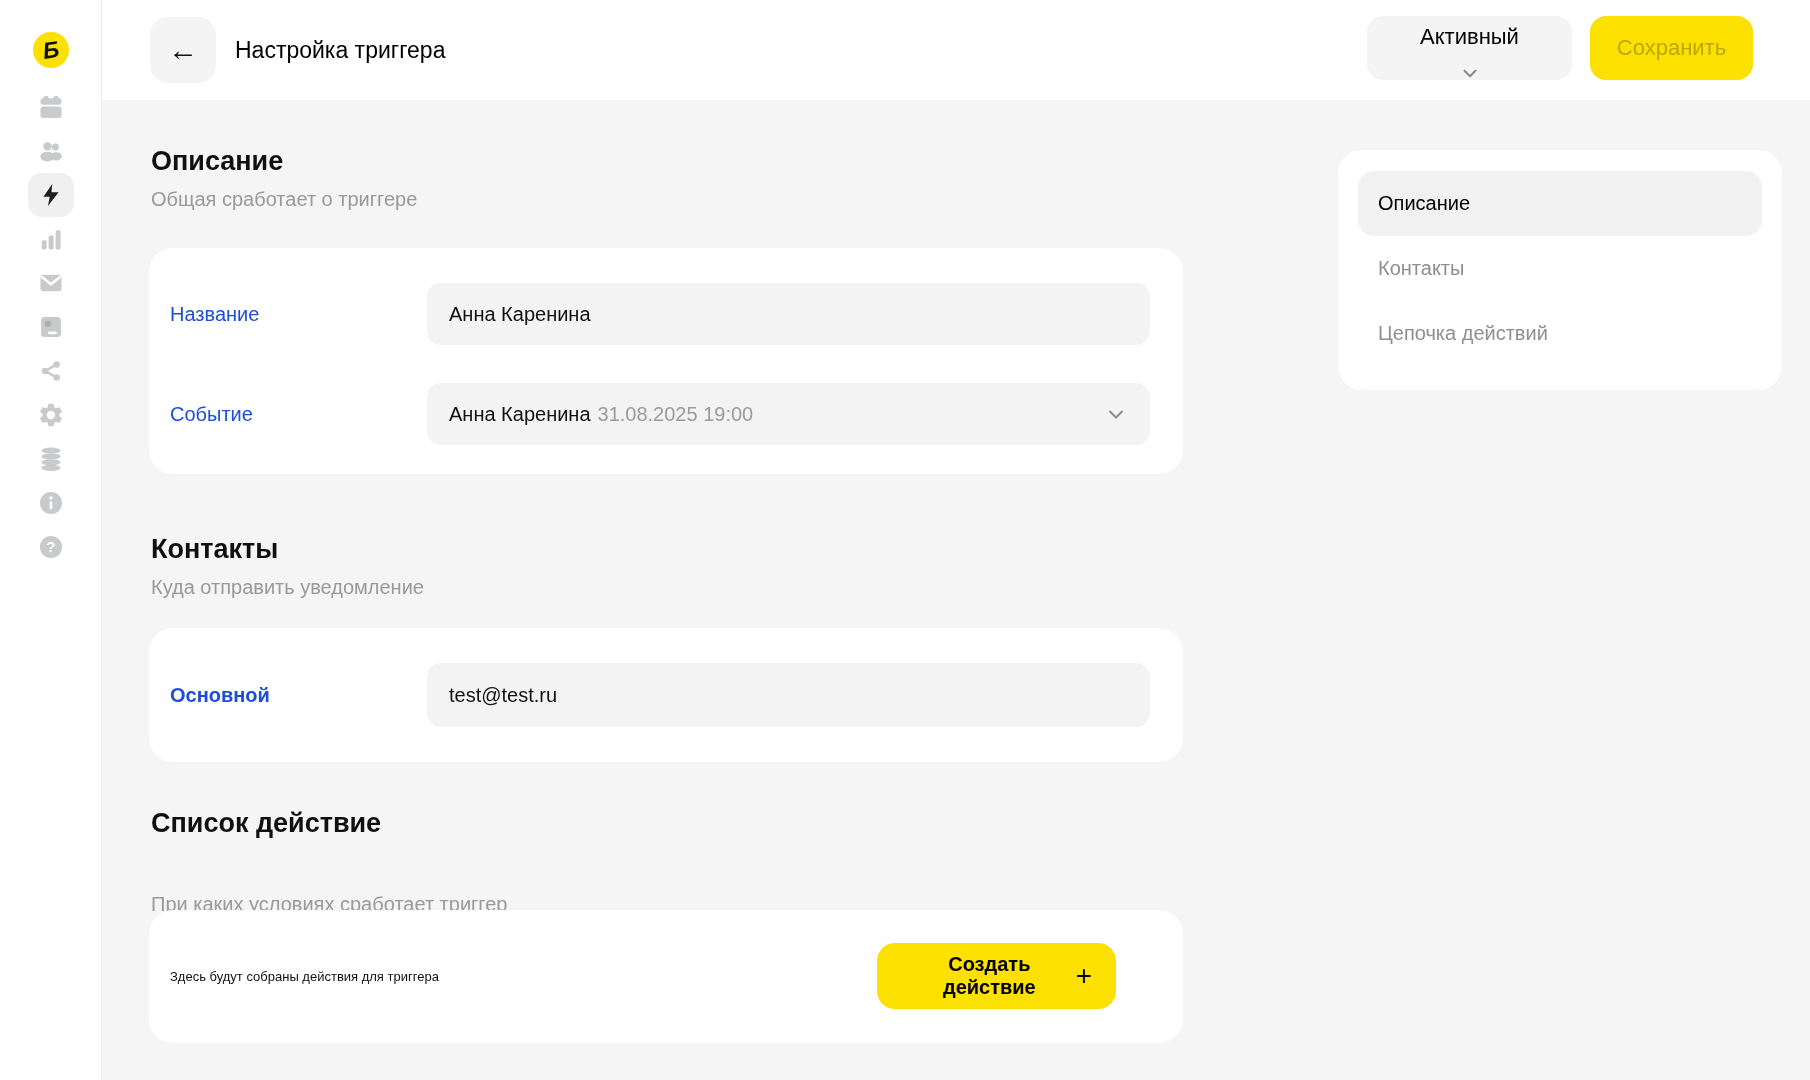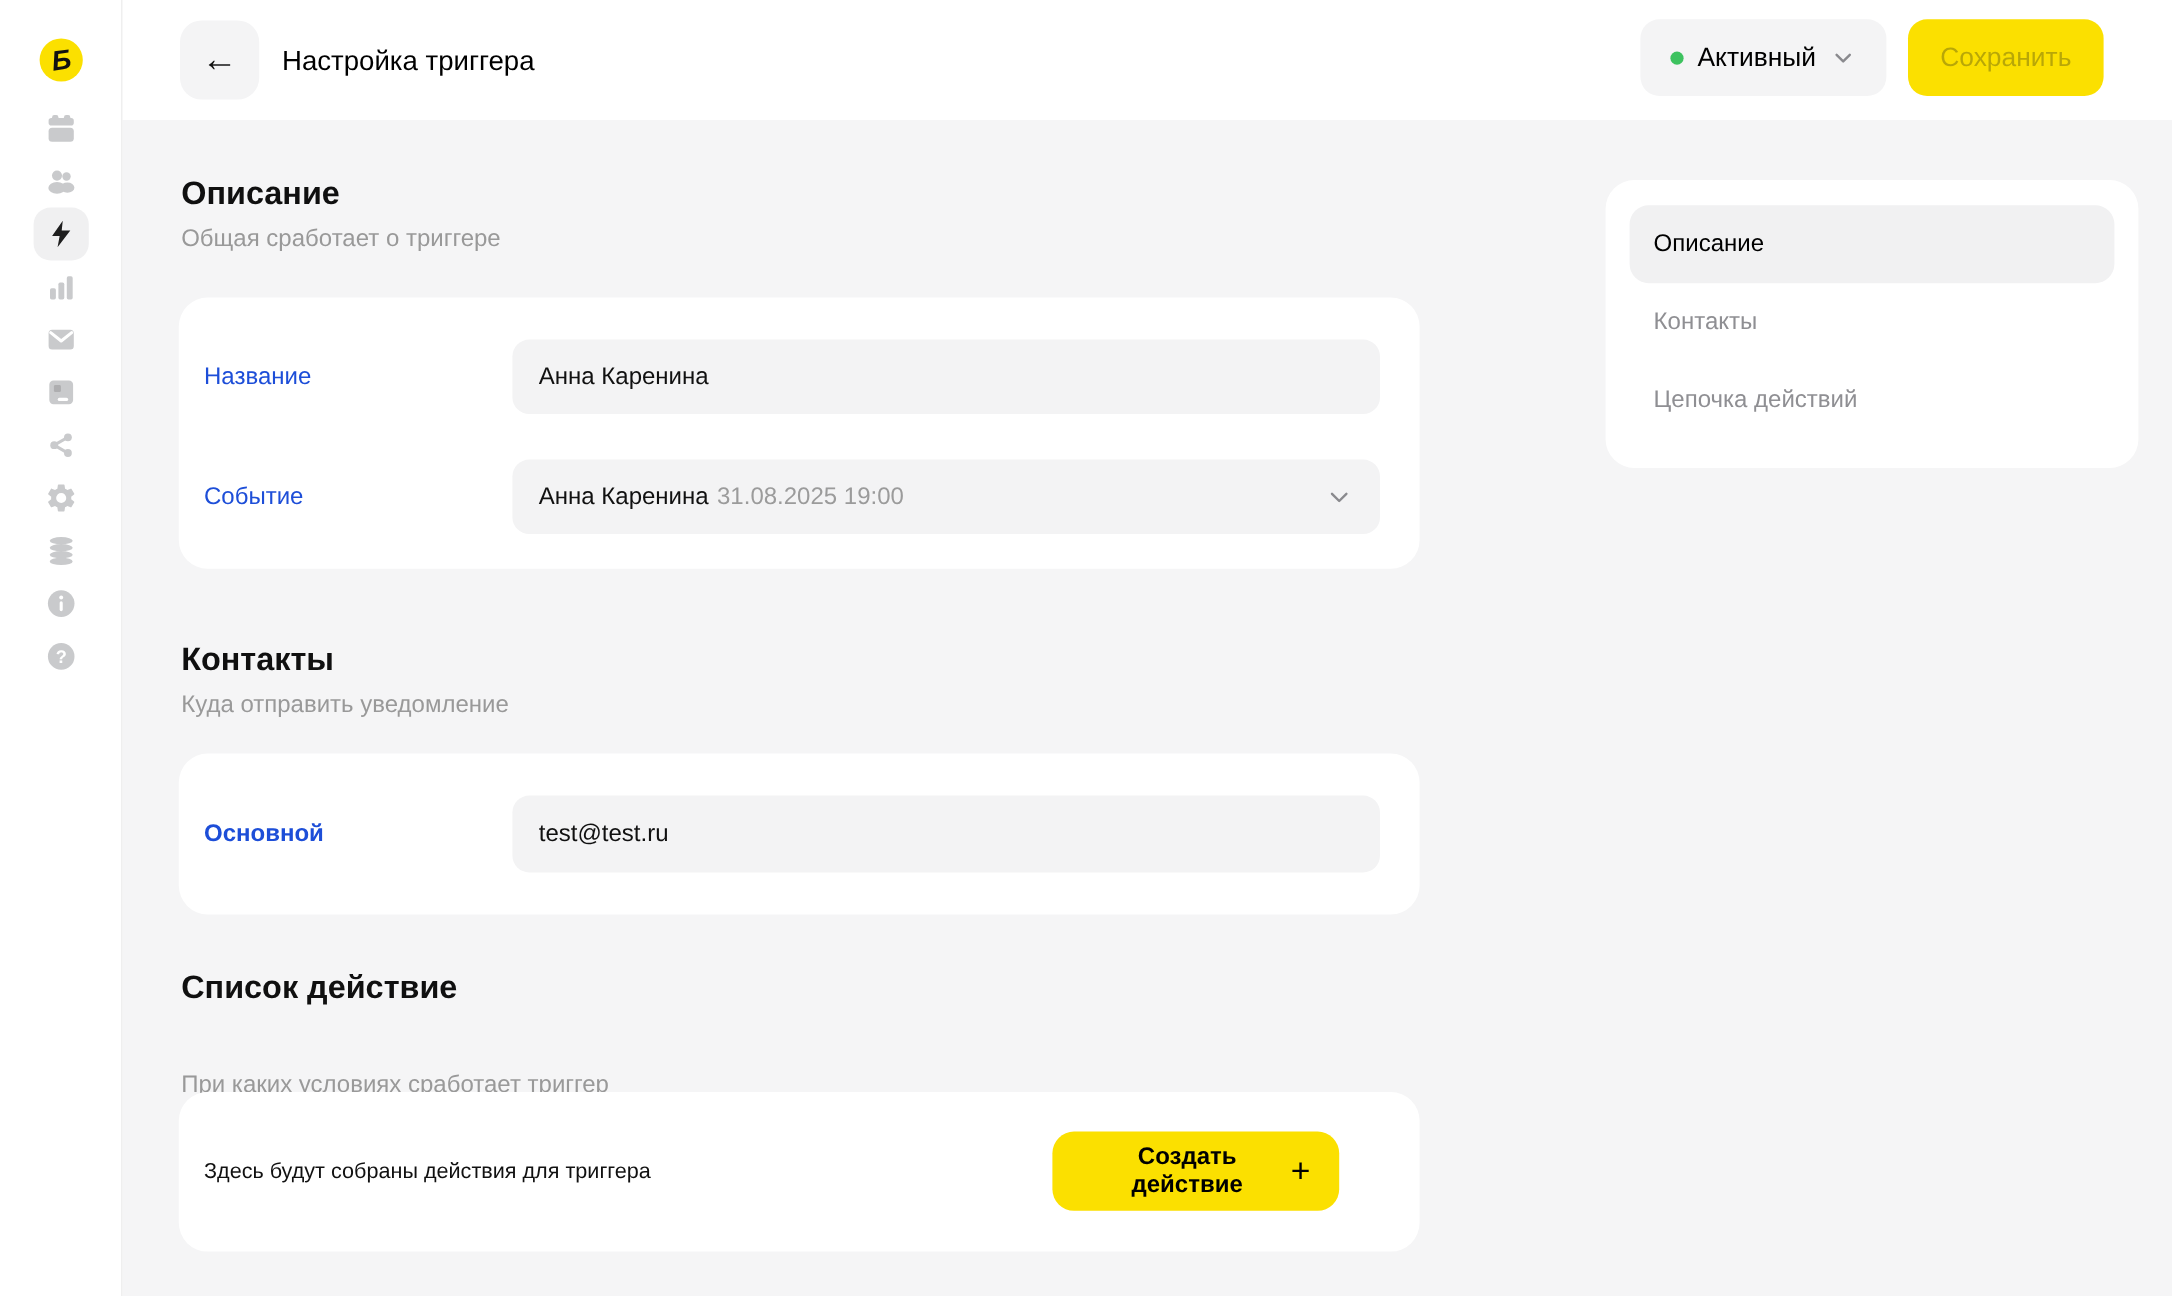"Активный" .status-btn { flex-direction: none -> column }
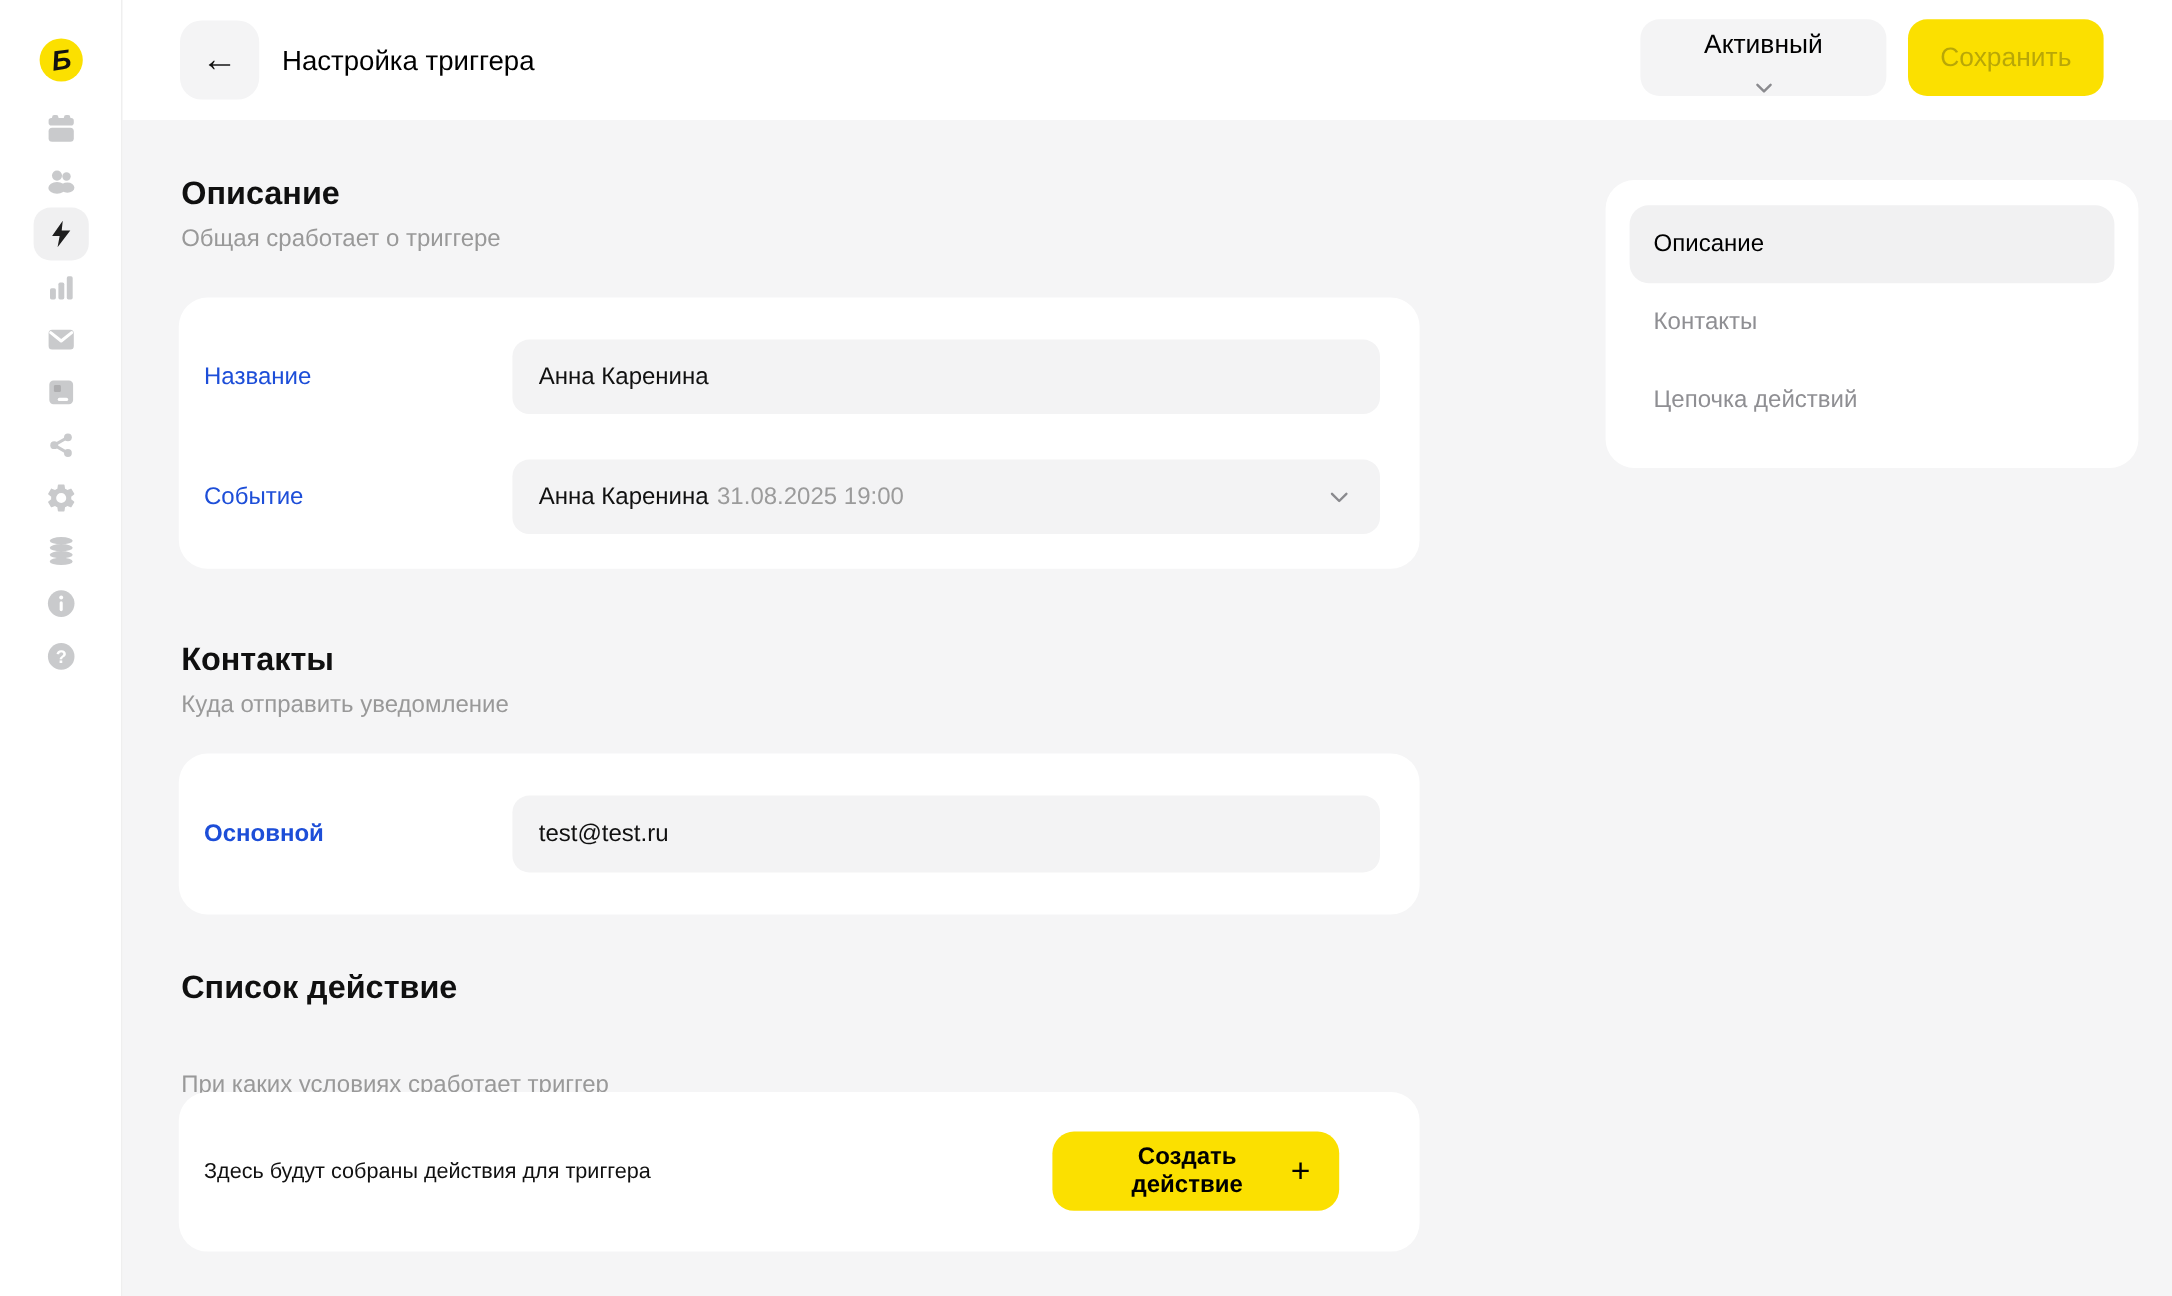"Здесь будут собраны действия для" .empty-text { font-size: 18px -> 13px }
